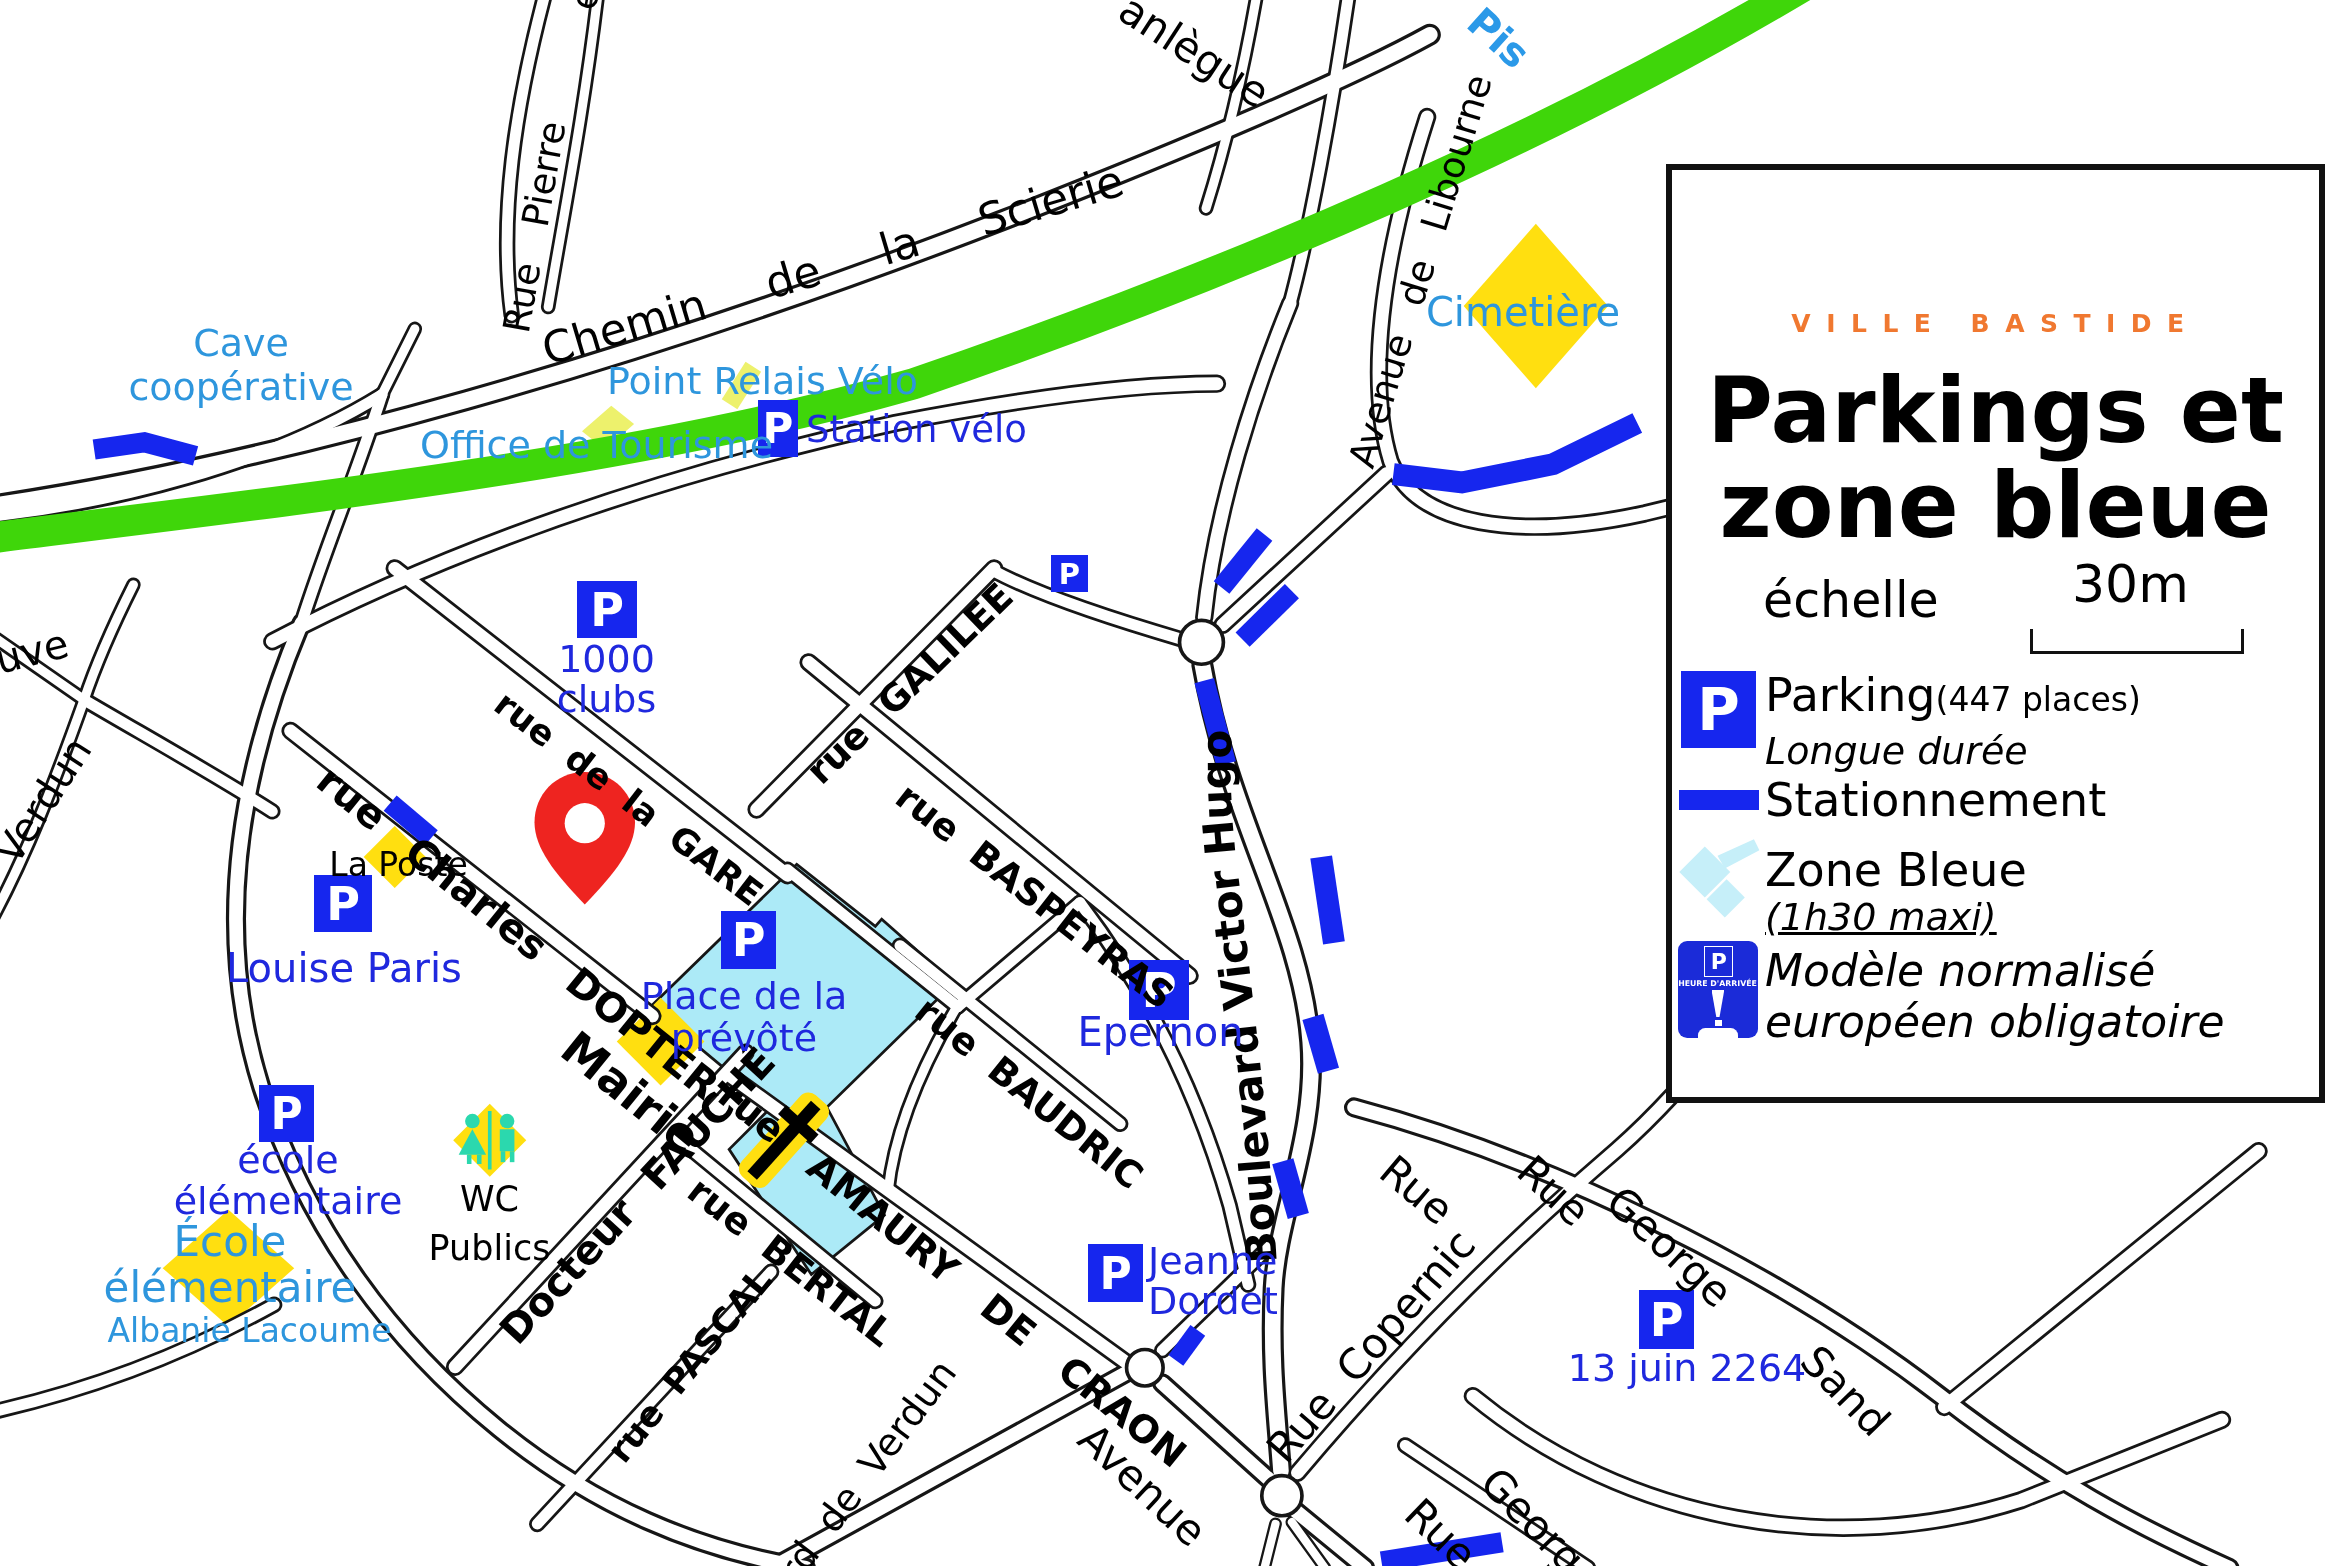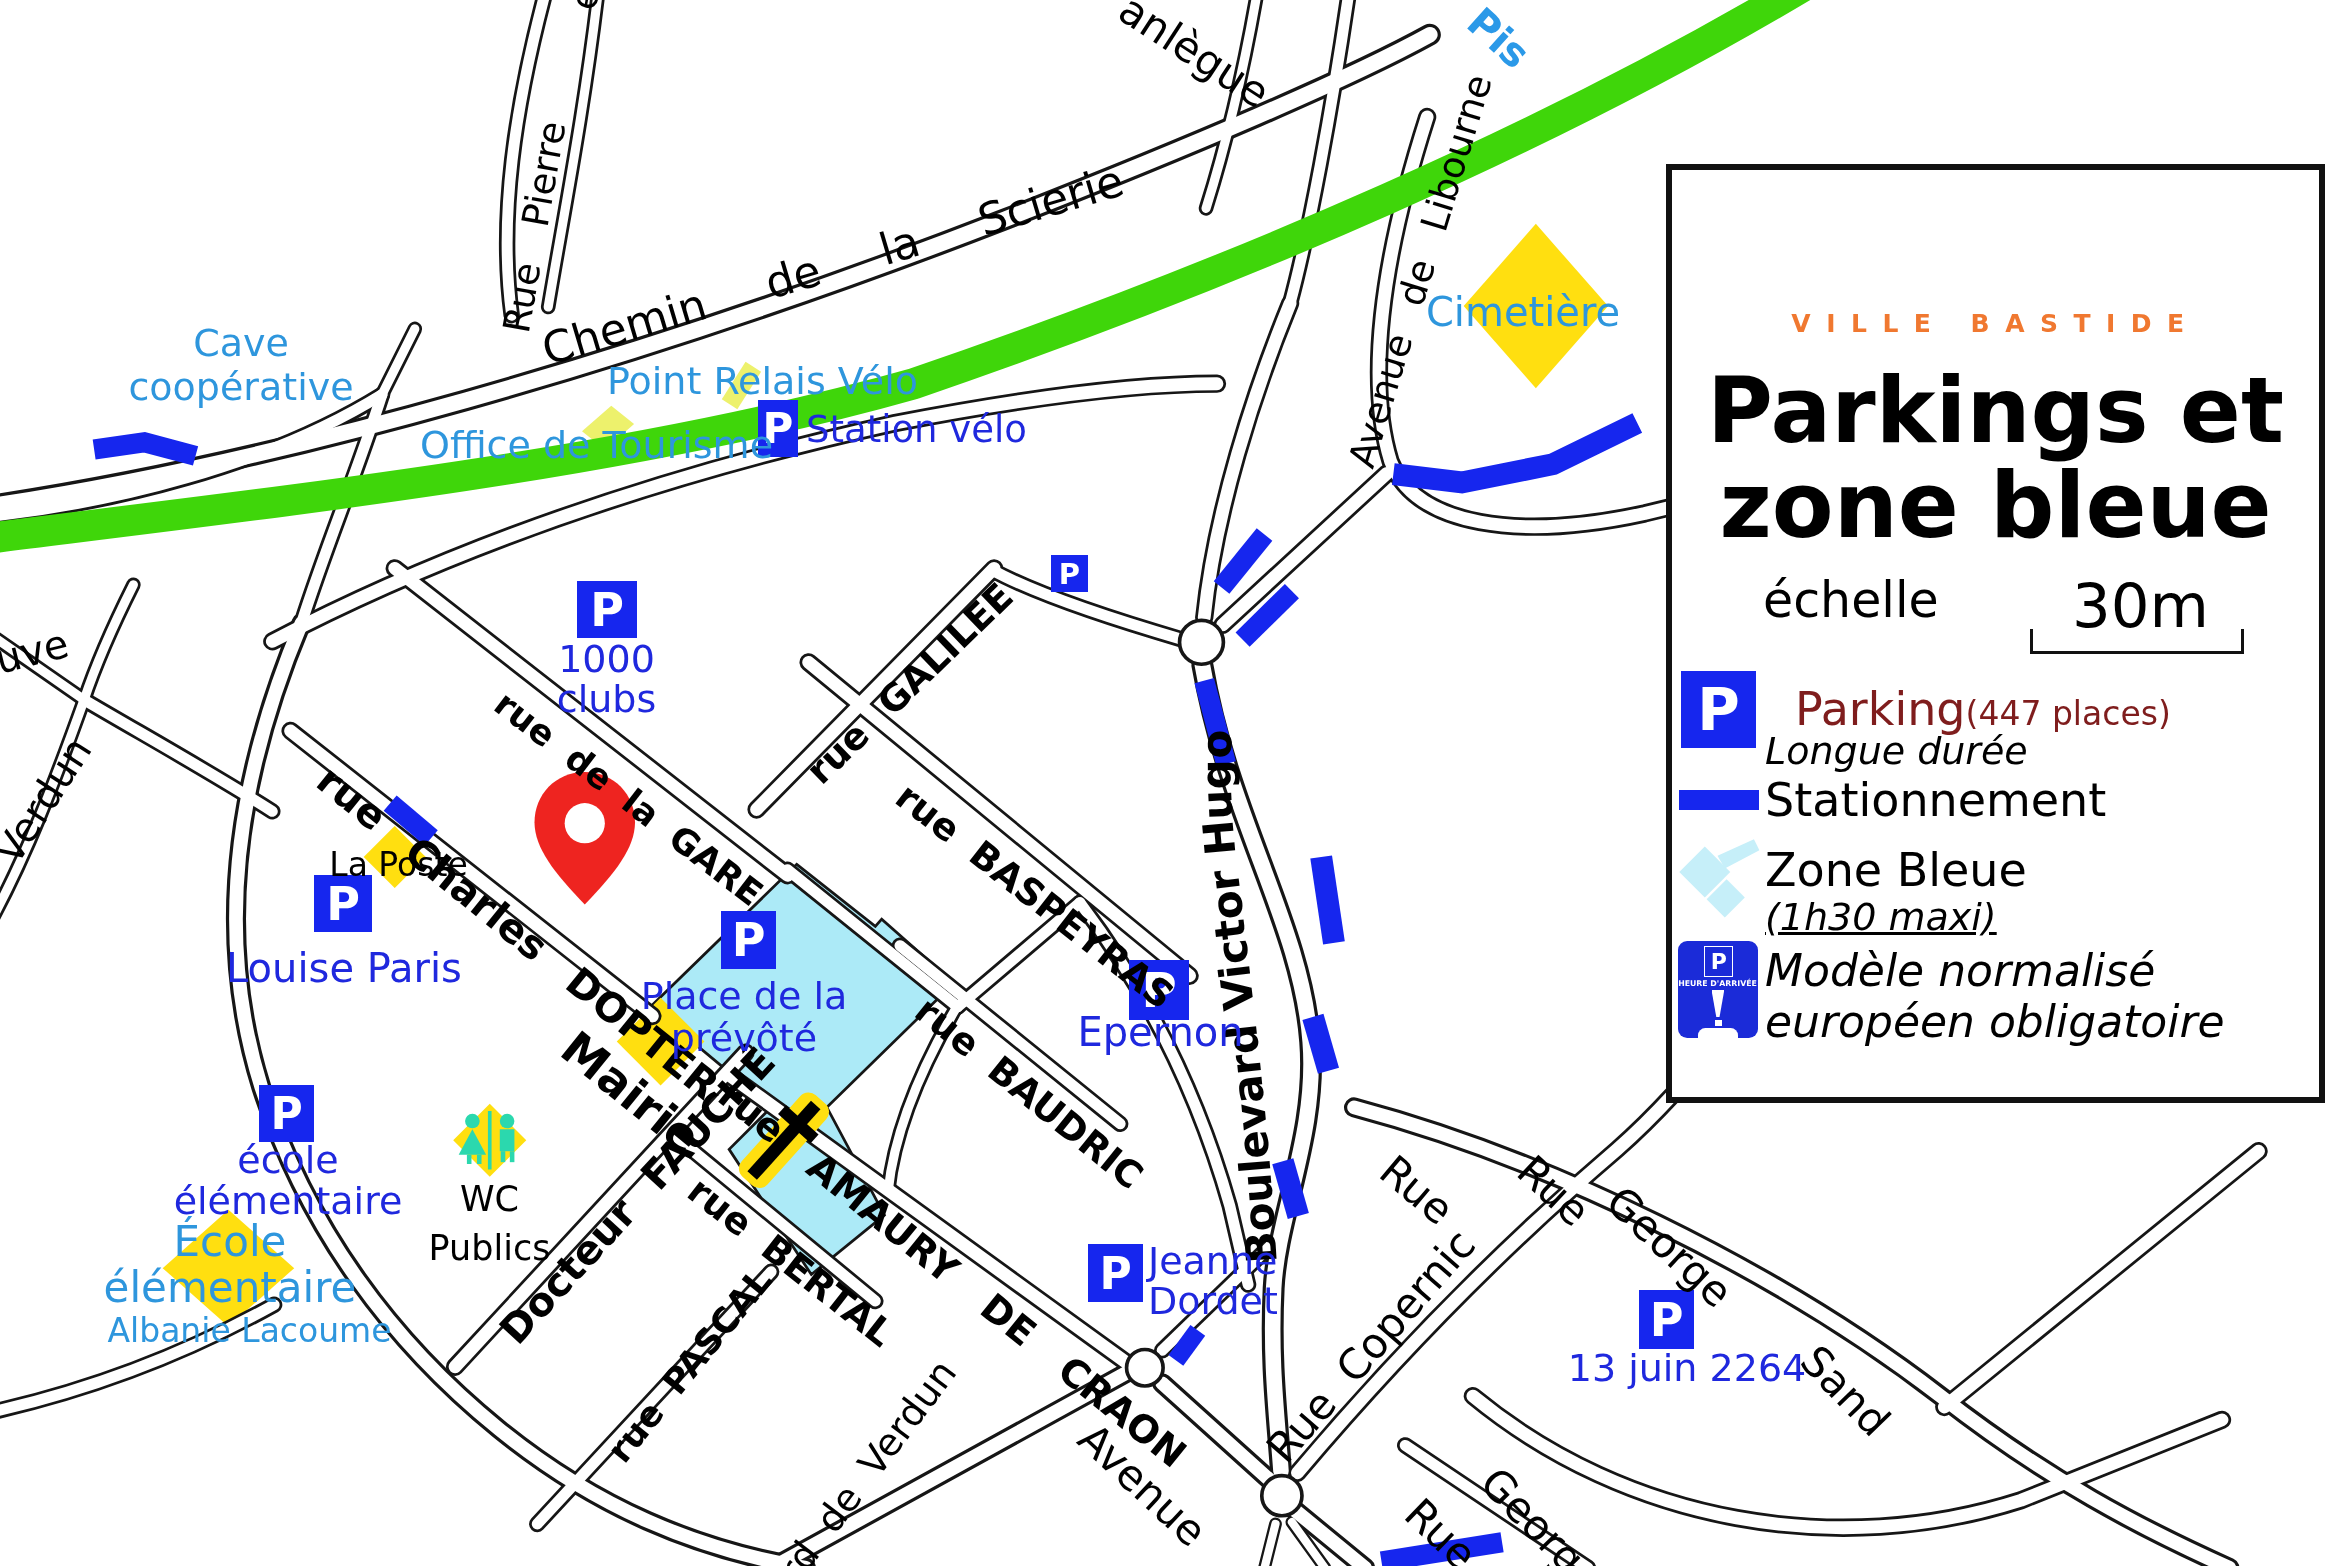"30m" div.abs { font-size: 61px -> 52px; top: 400px -> 384px }
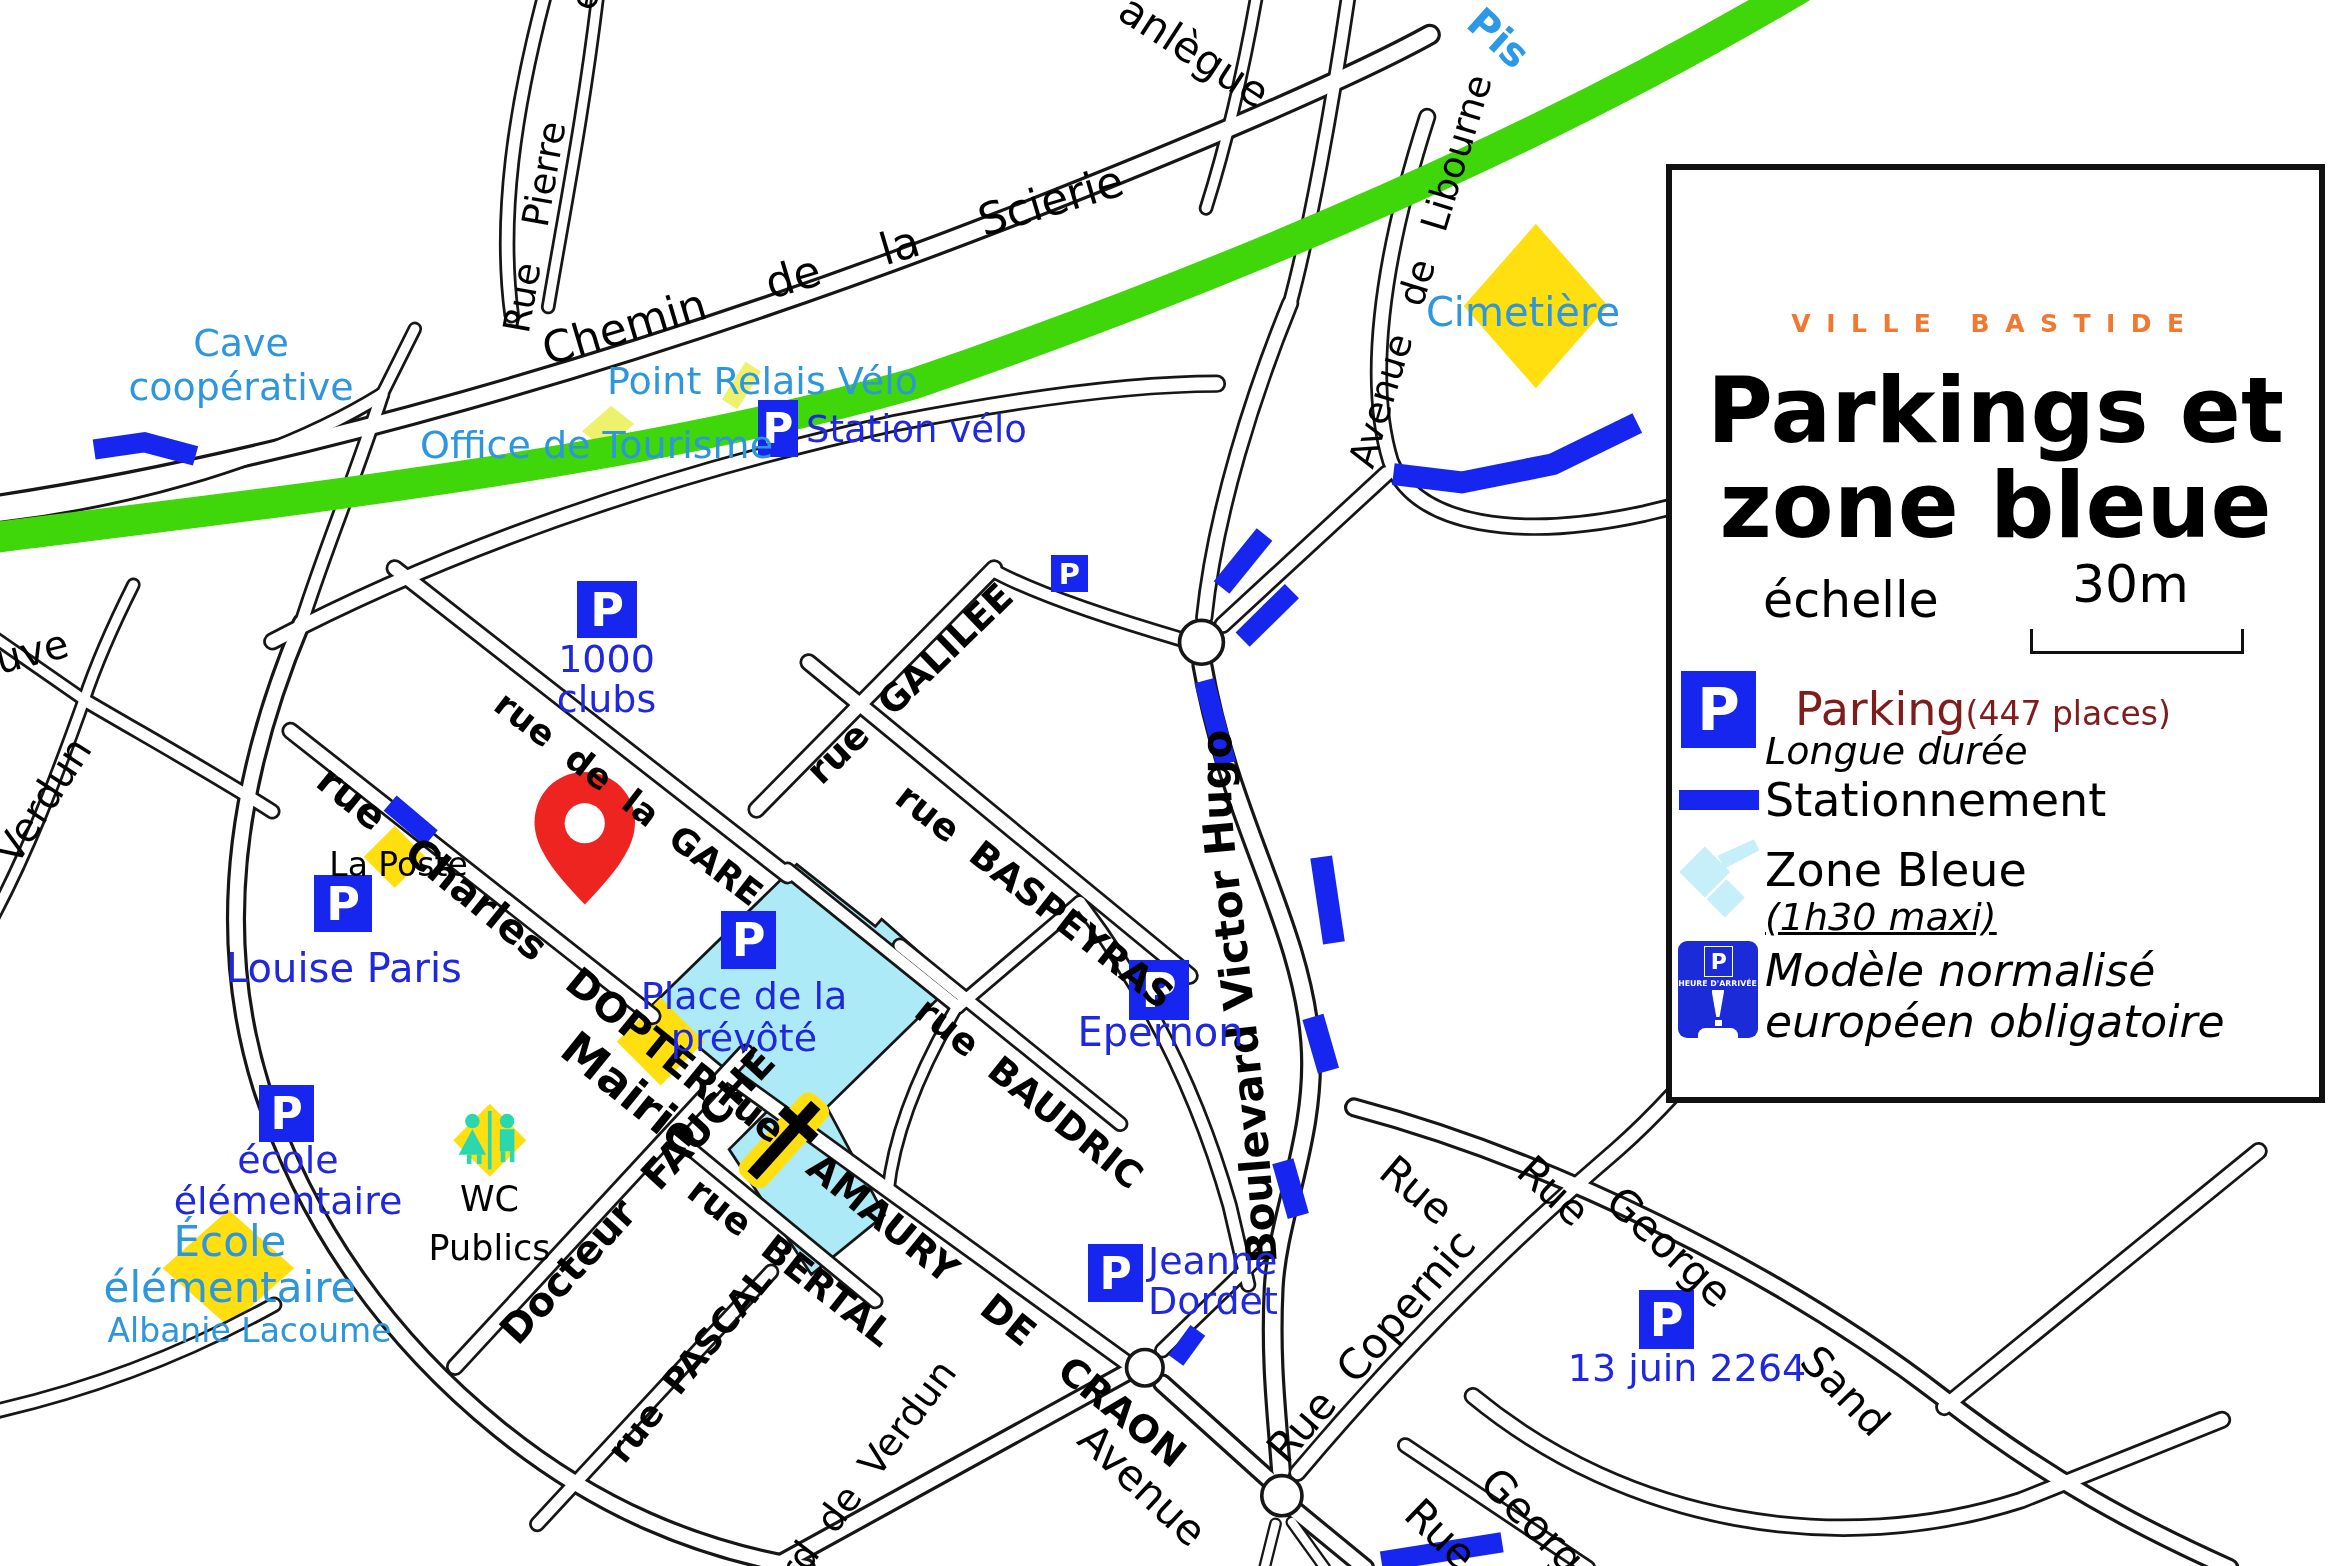"Parking(447 places)" div.abs { color: #7f1d1d -> #000000; margin-left: 30px -> none; top: 512px -> 498px }
